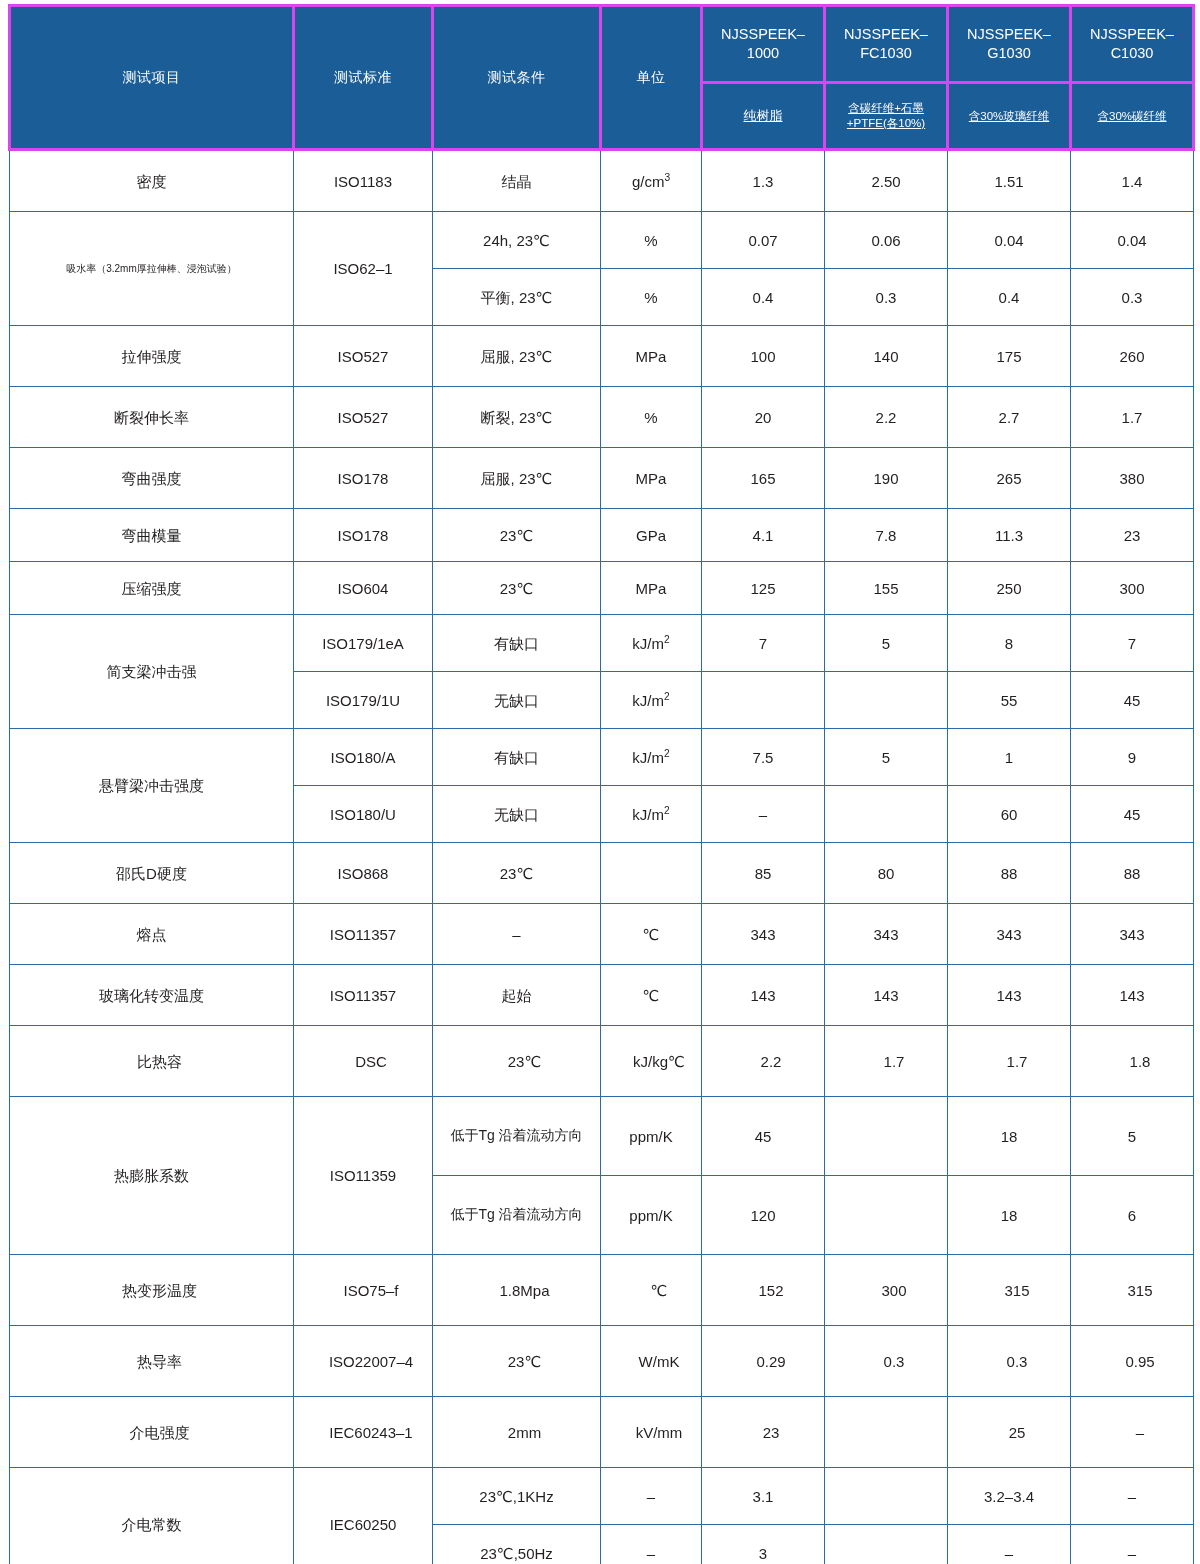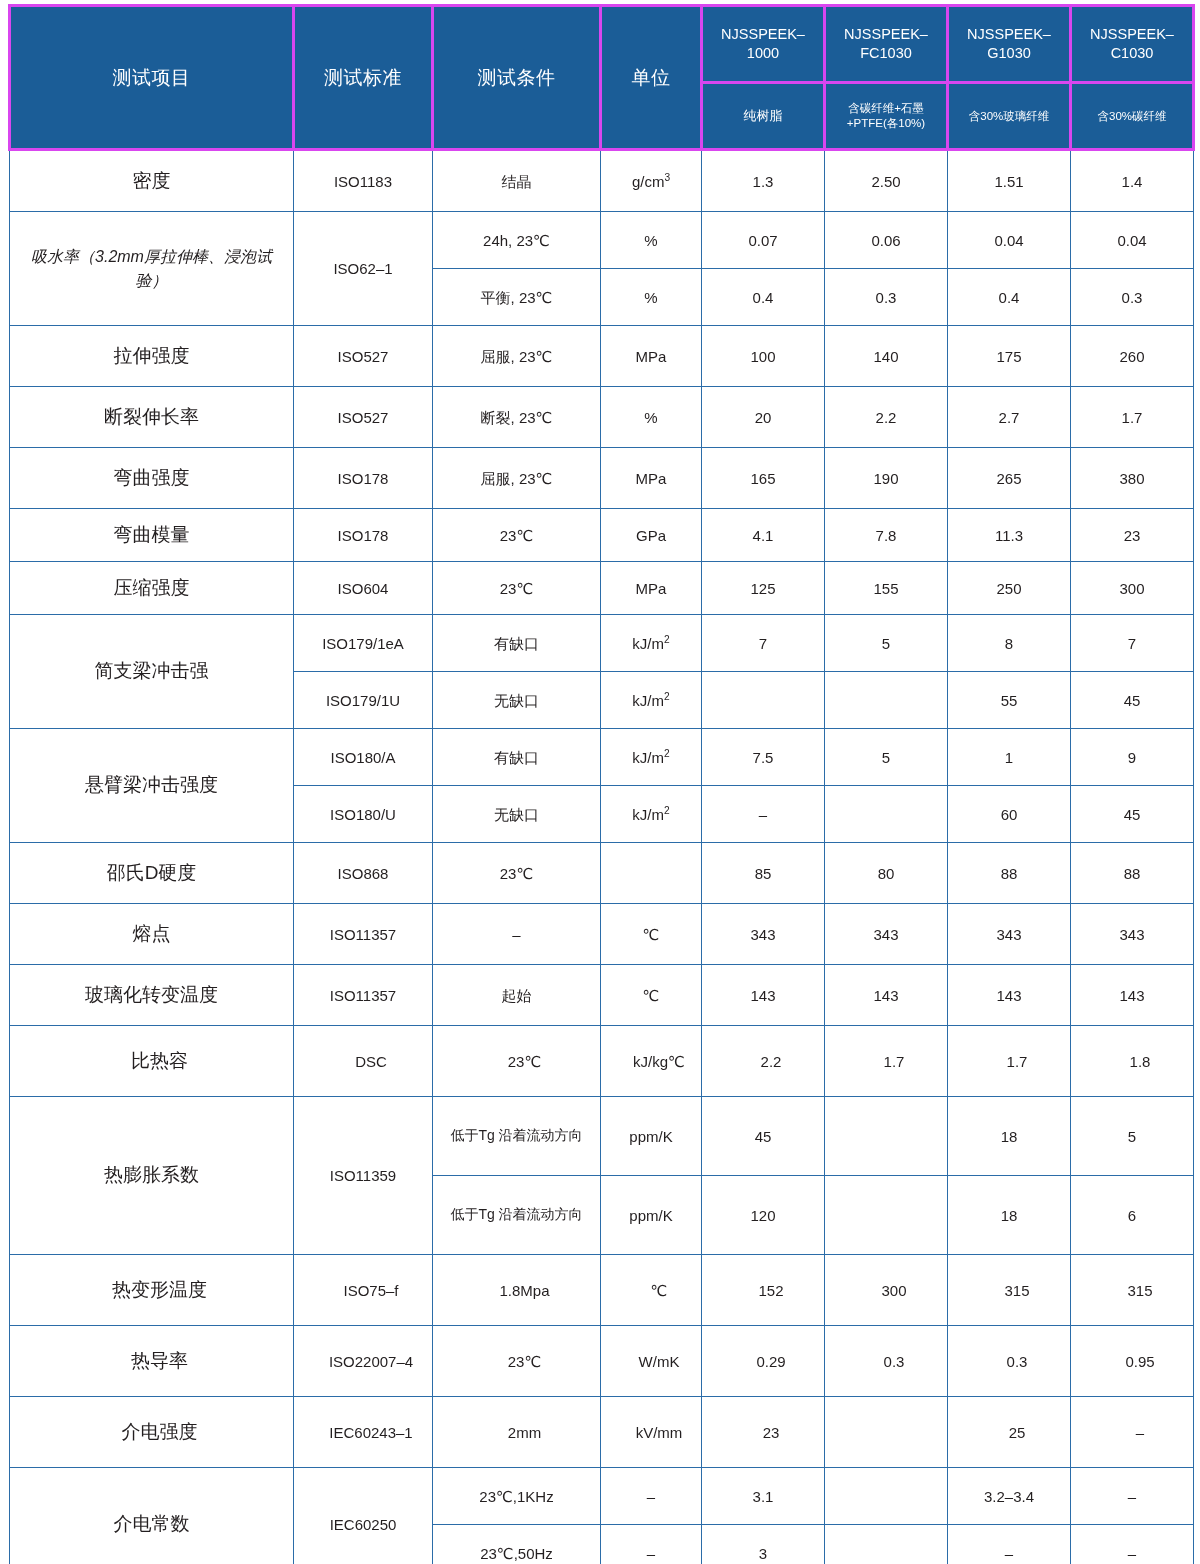"测试项目" thead th.head-main { font-size: 19px -> 14px }
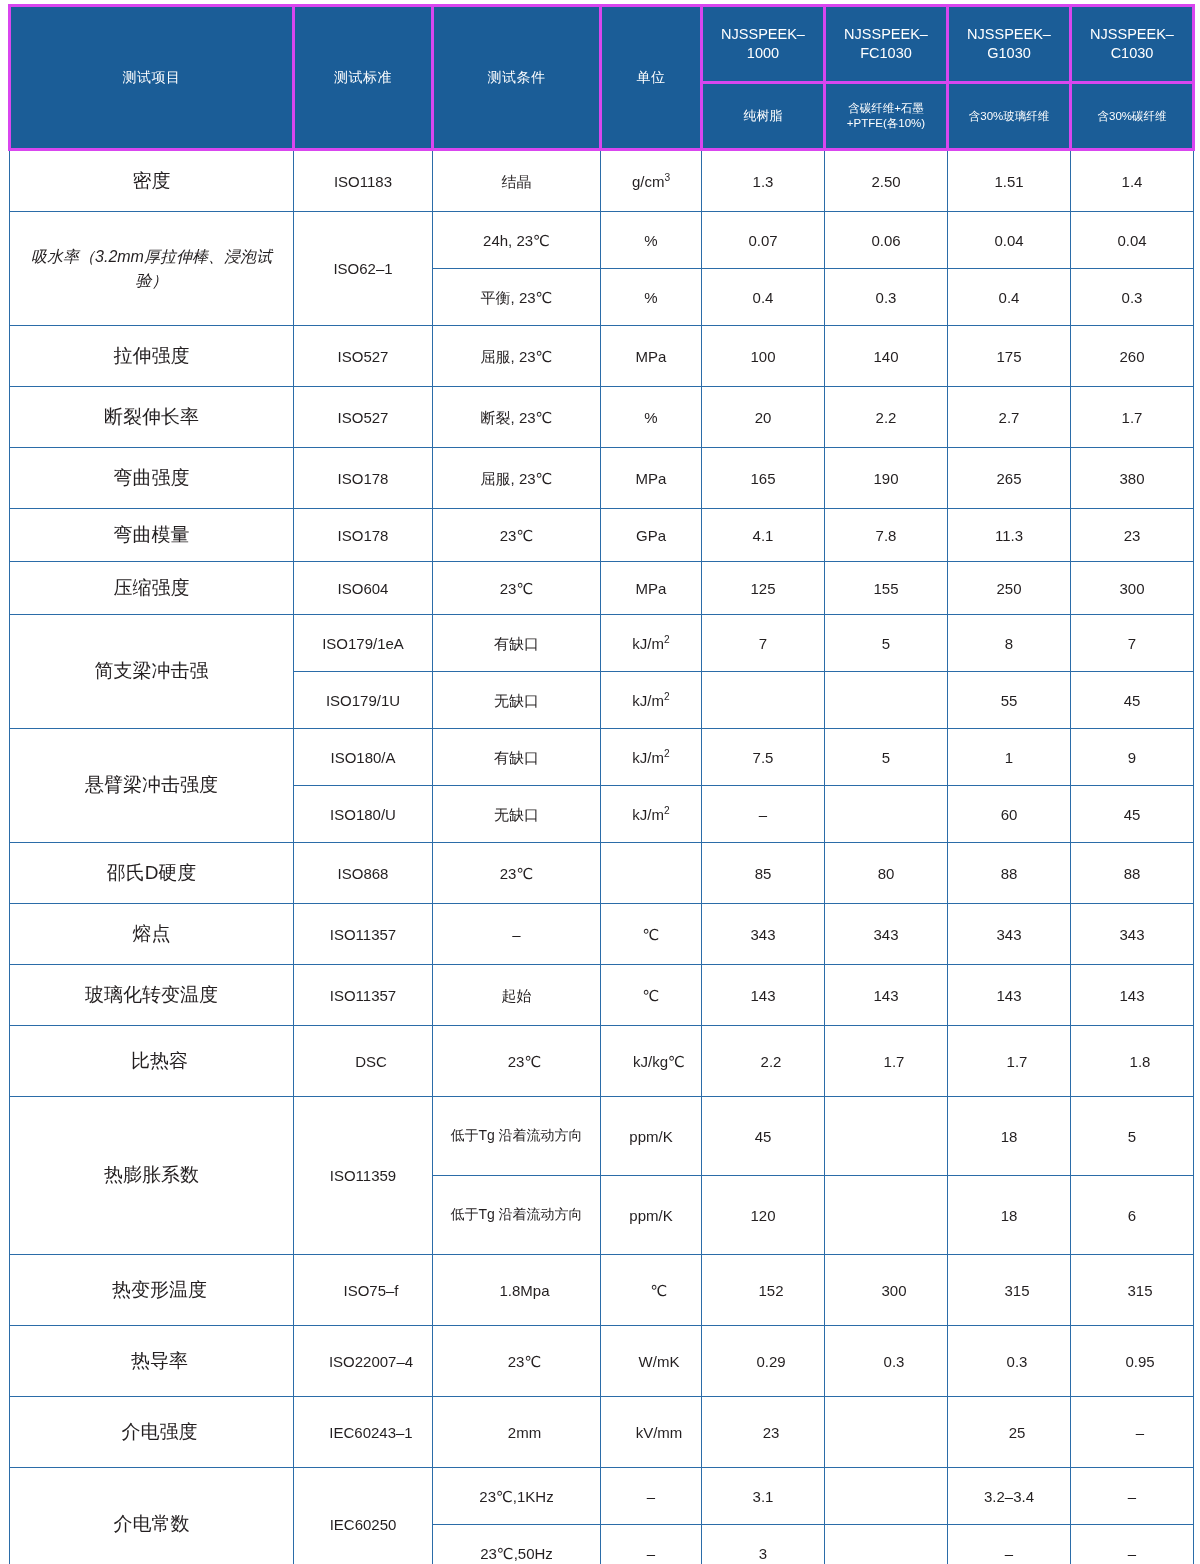"纯树脂" thead th.head-desc { text-decoration: none -> underline }
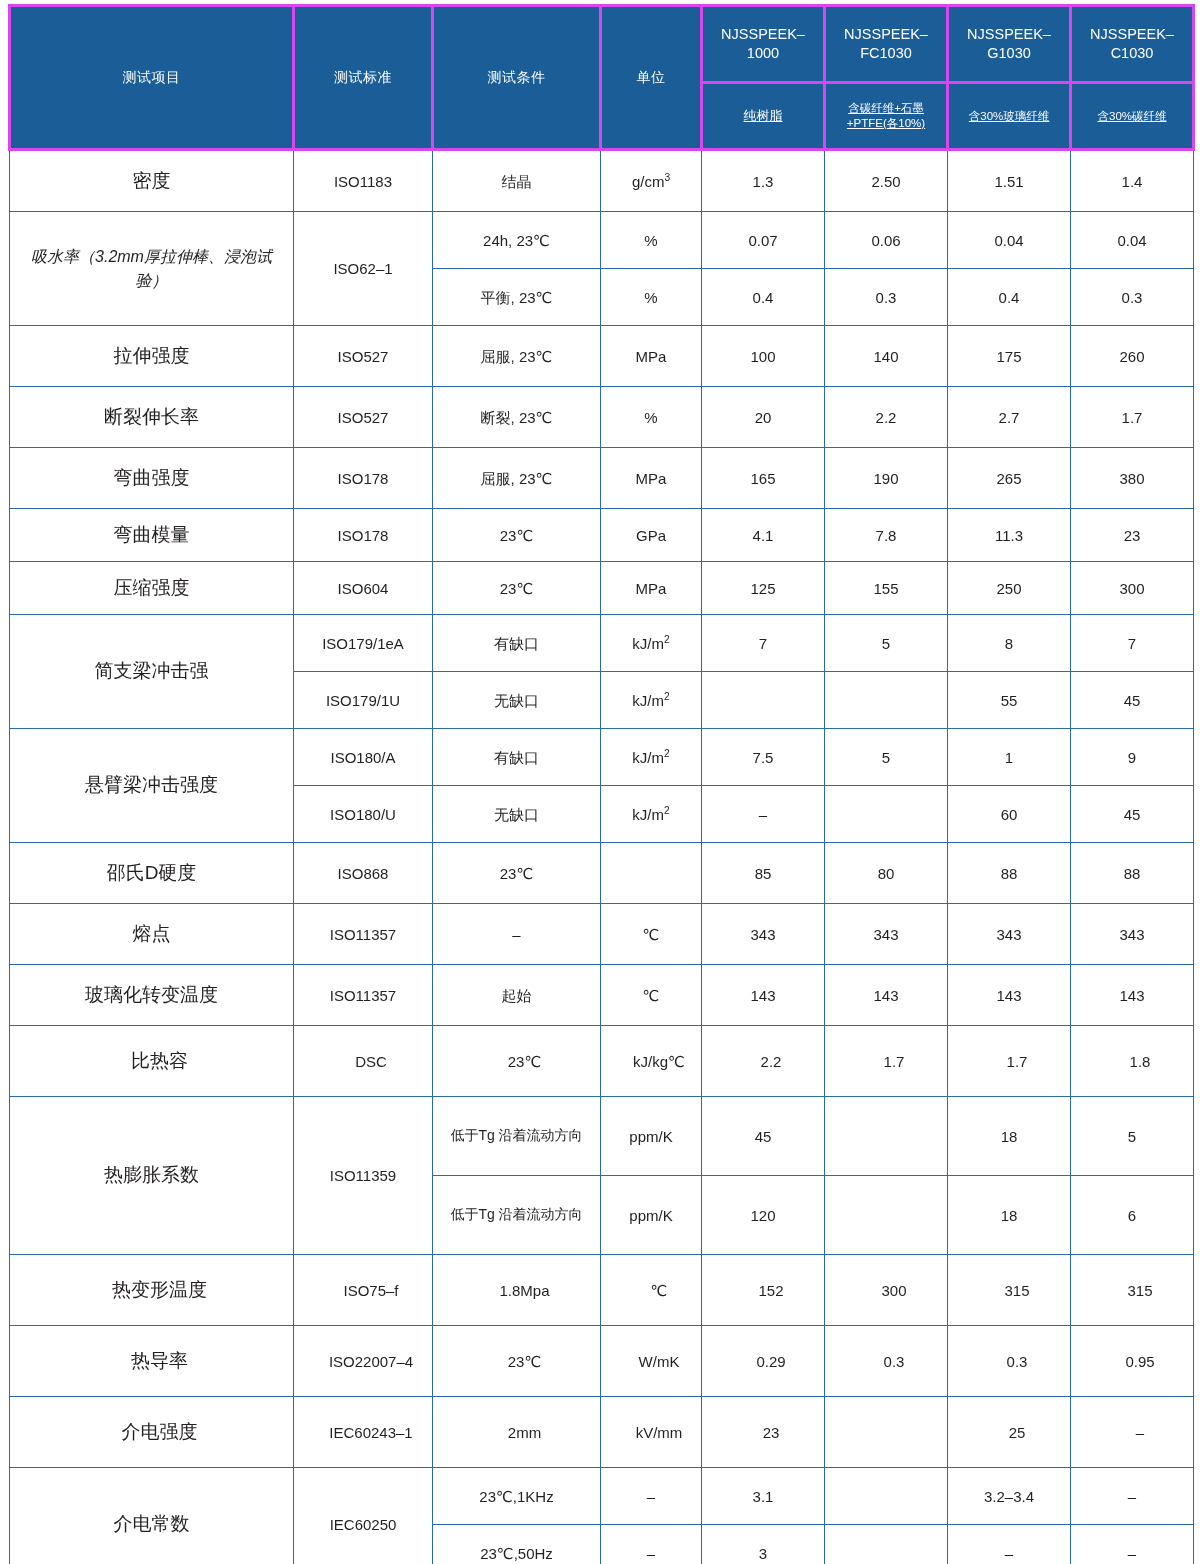"密度" tbody td.item { font-size: 19px -> 15px }
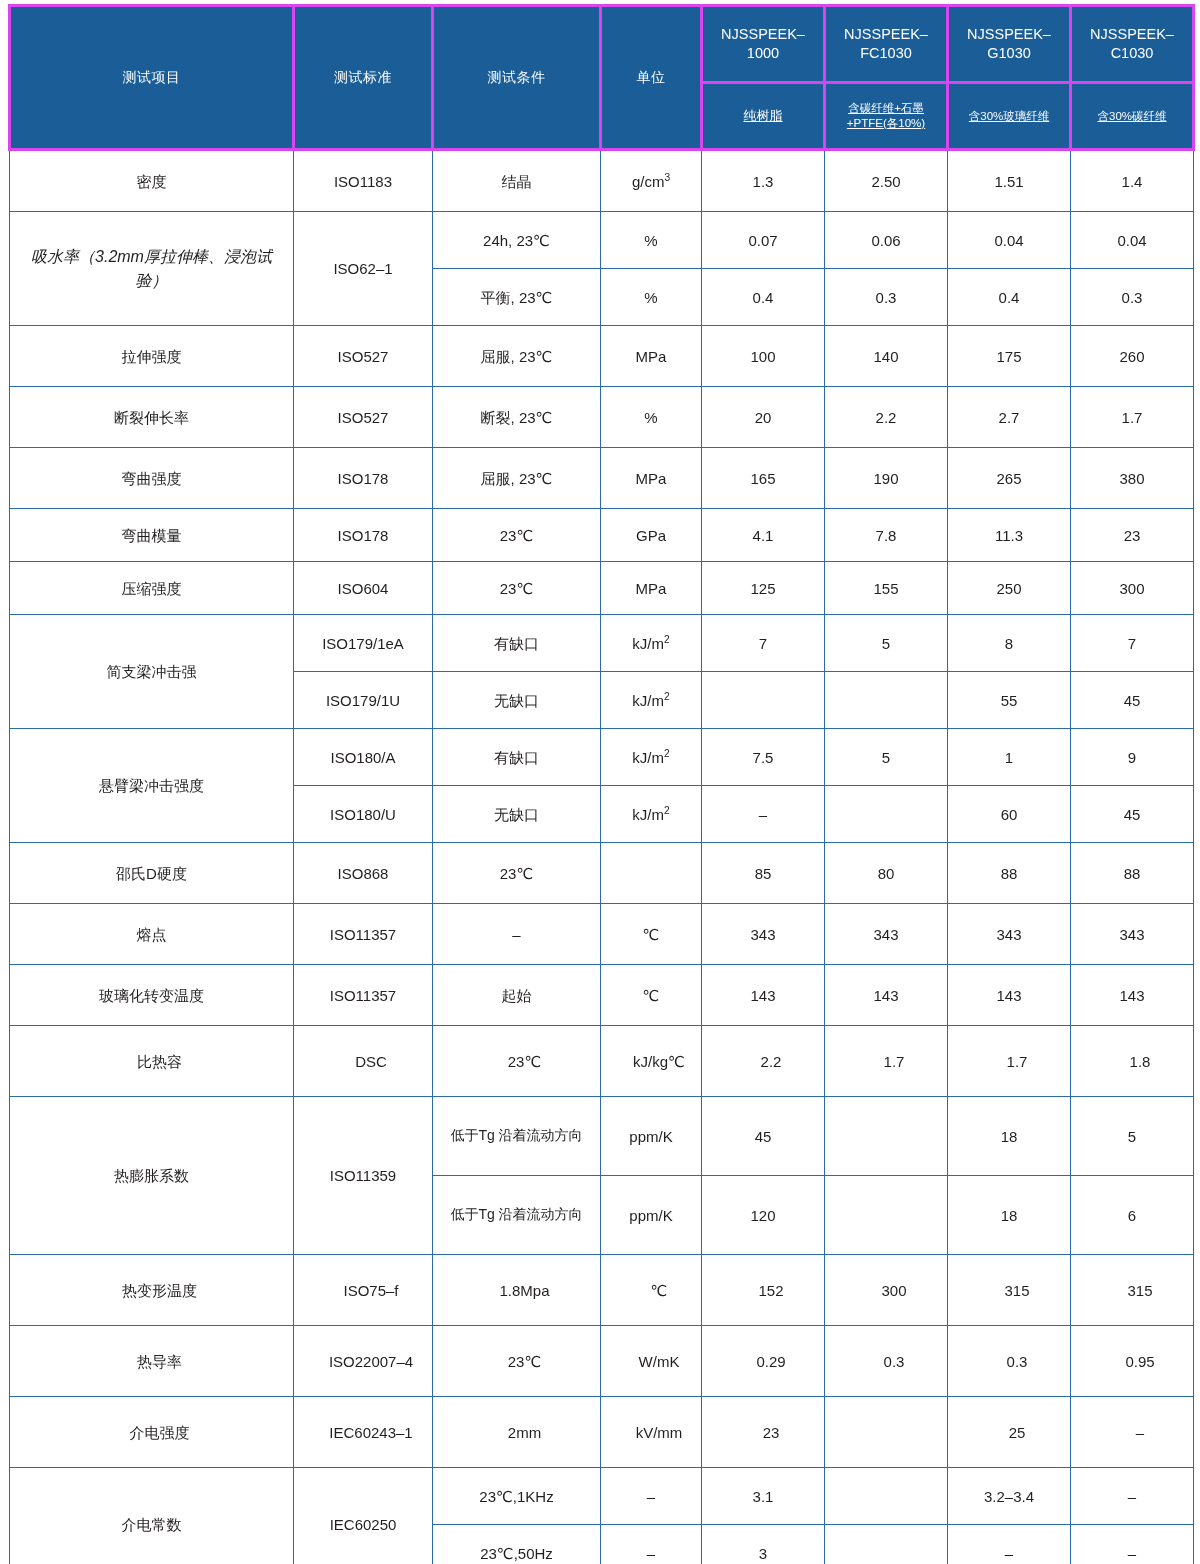"吸水率（3.2mm厚拉伸棒、浸泡试验）" tbody td.item-wrap { font-size: 16px -> 10px; font-style: italic -> none }
